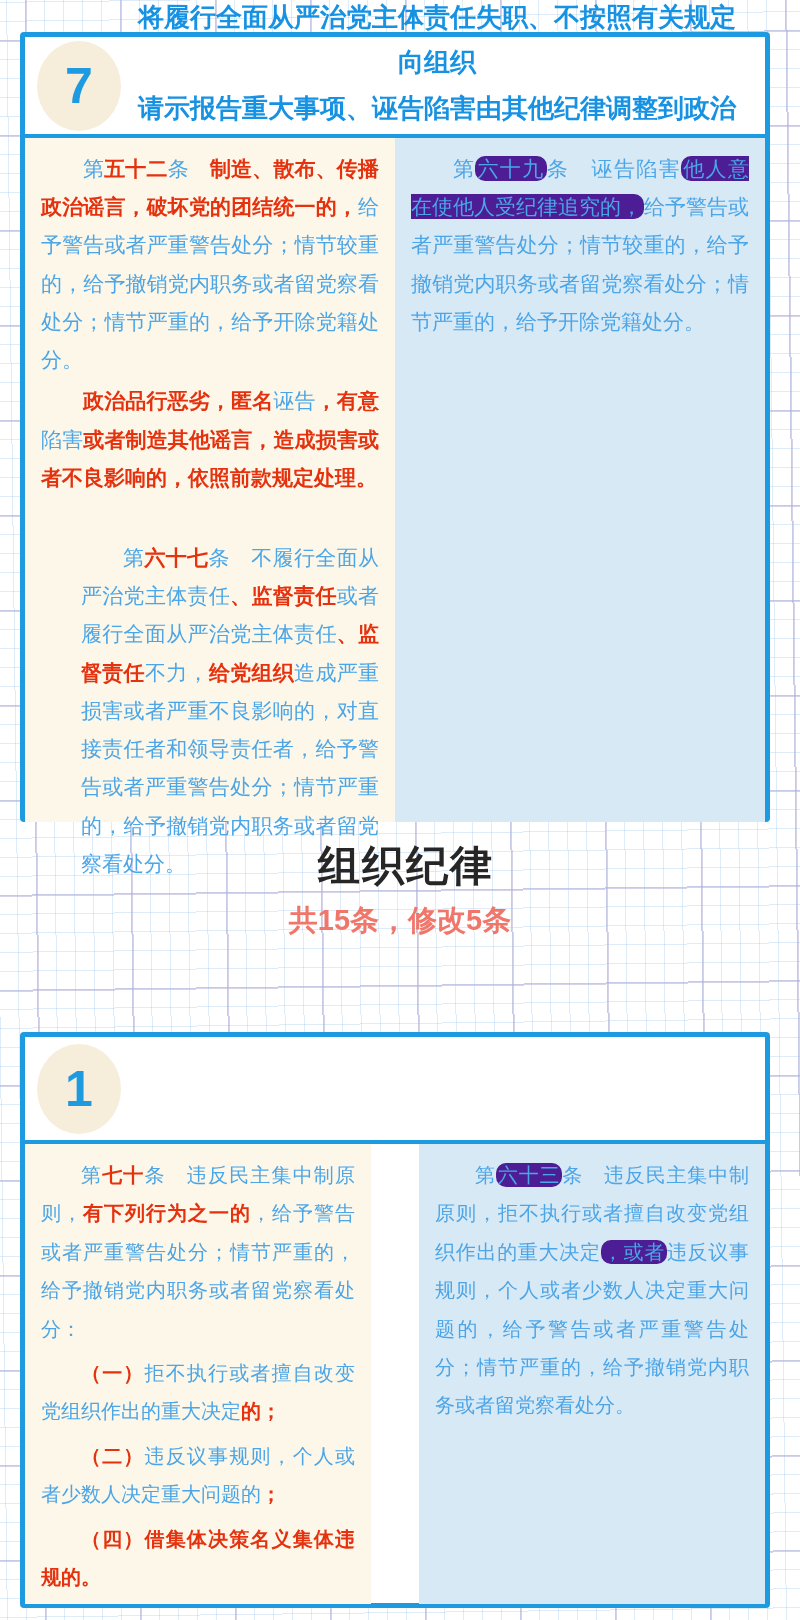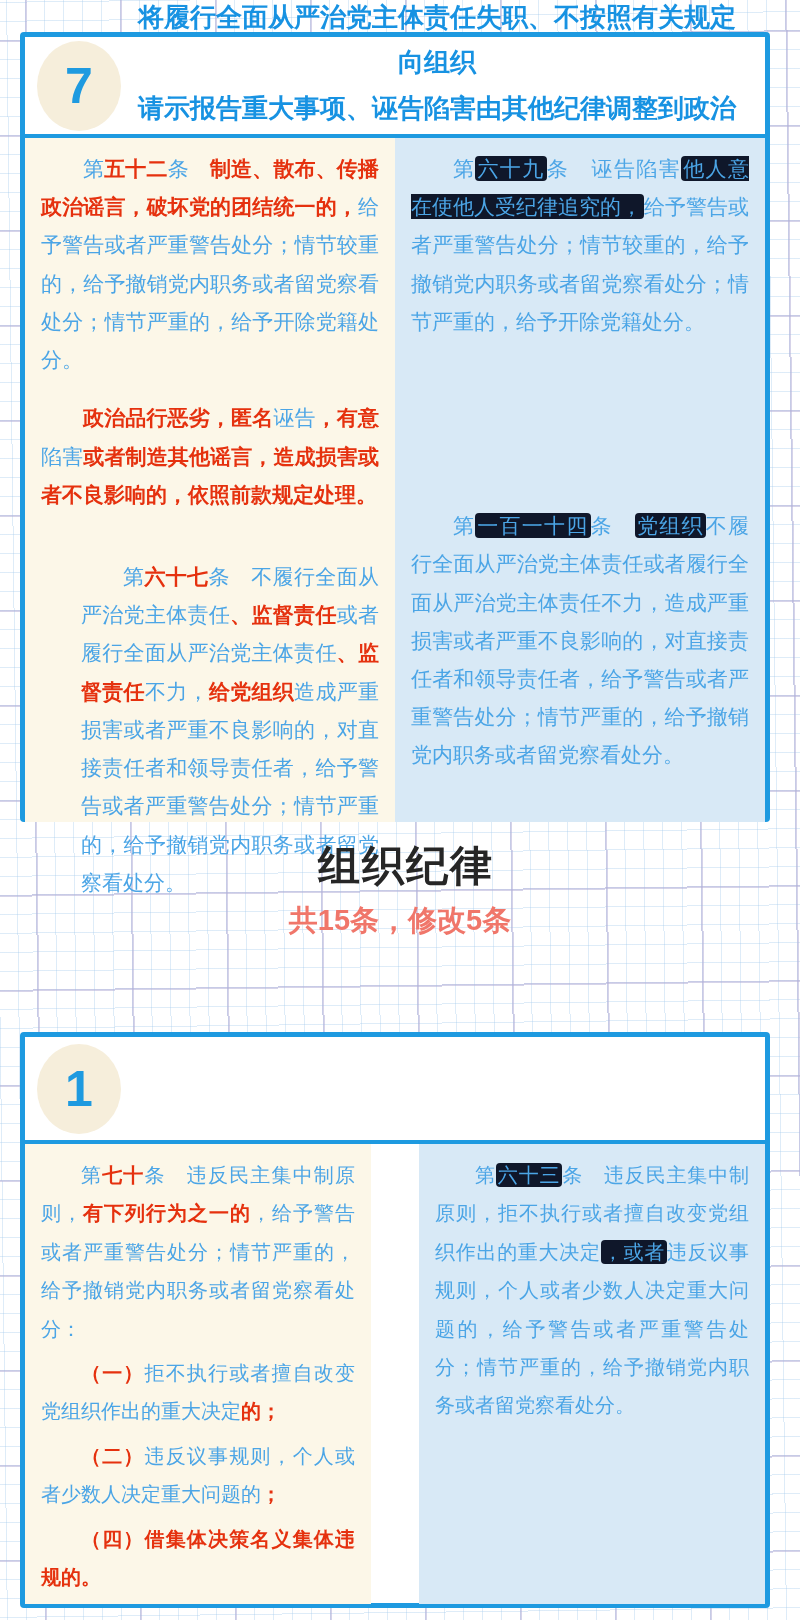"六十九" .seg-hl { background: #0f172a -> #4c1d95; border-radius: 4px -> 10px }
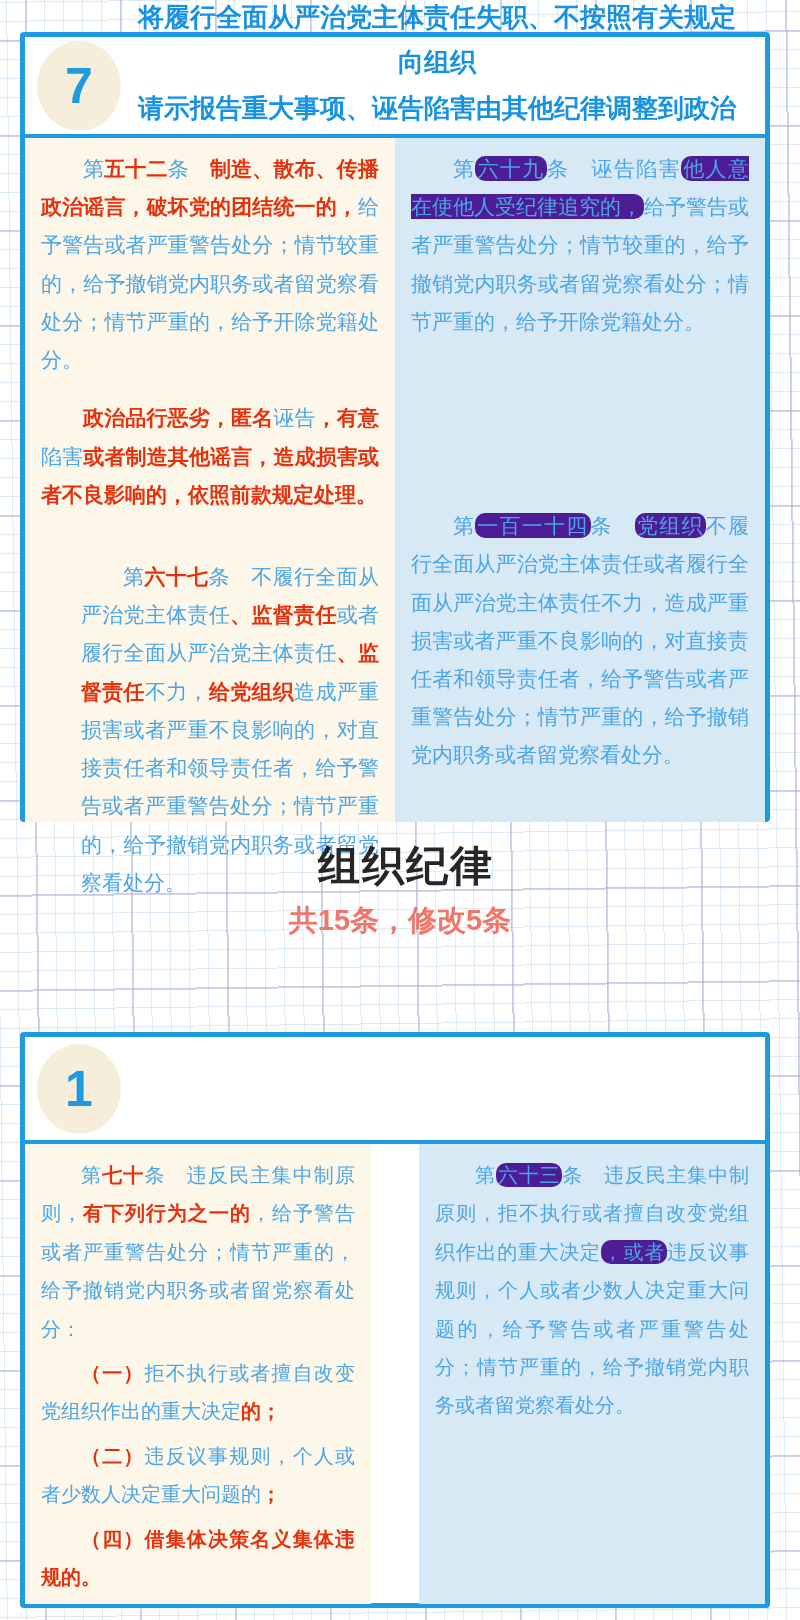"政治品行恶劣，匿名诬告，有意陷害或者制造其他谣言，造成损害或者不良影响的，依照前" #card7 .col-left p:nth-child(2) { font-family: Liberation Mono, monospace -> none; margin-top: 22px -> 3px }
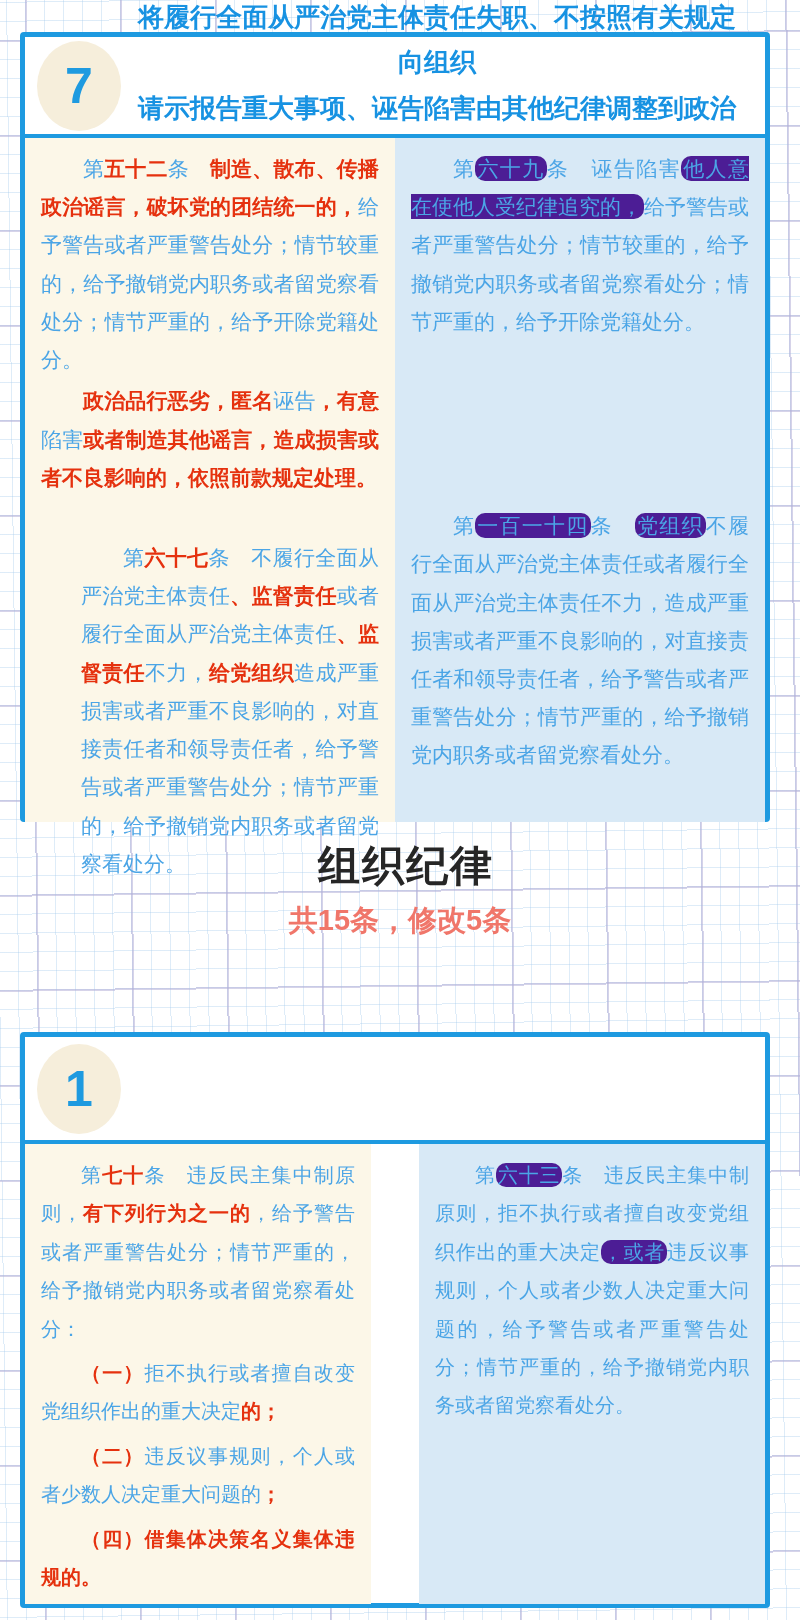"第一百一十四条" p { html: <p><span>第</span><span>一百一十四</span><span>条 </span><span>党组织</span><span>不履行全面从严治党主体责任或者履行全面从严治党主体责任不力，造成严重损害或者严重不良影响的，对直接责任者和领导责任者，给予警告或者严重警告处分；情节严重的，给予撤销党内职务或者留党察看处分。</span></p> -> none }
